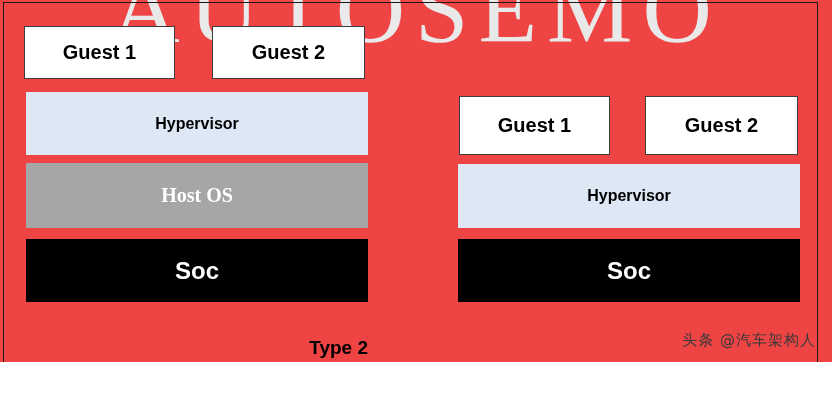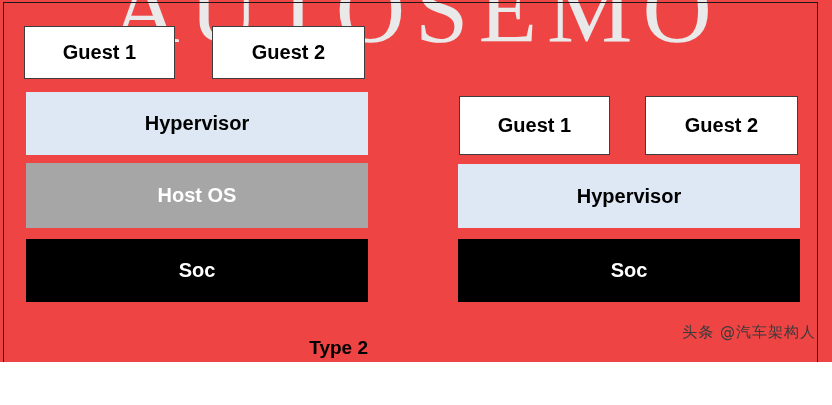"Hypervisor" .hypervisor-band { font-size: 20px -> 16px }
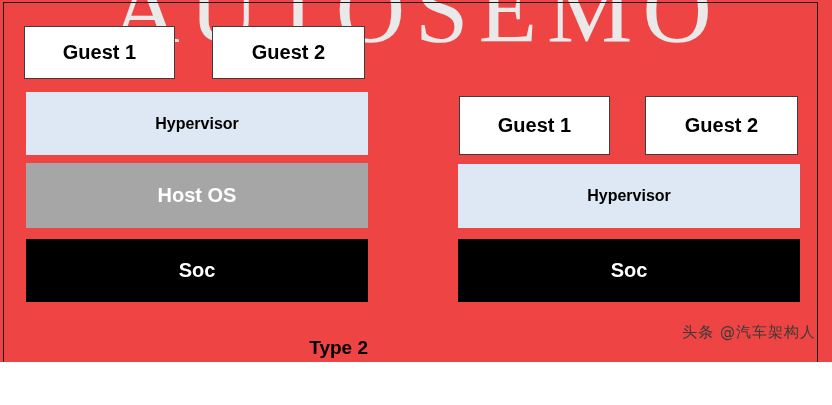"Host OS" .hostos-band { font-family: none -> Liberation Serif, serif }
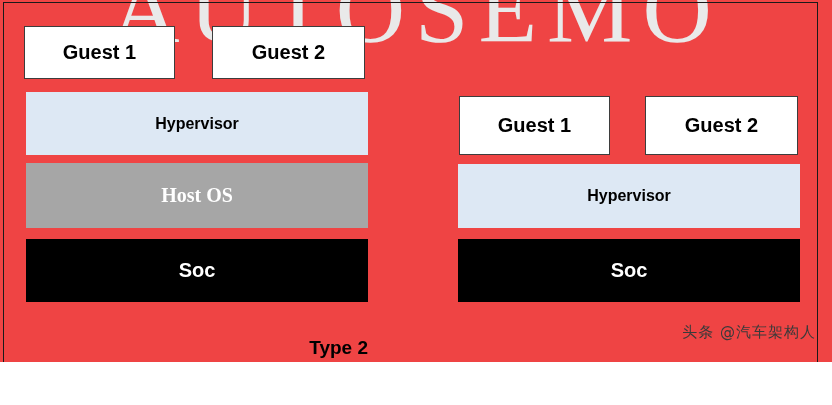"Soc" .soc-band { font-size: 20px -> 24px }
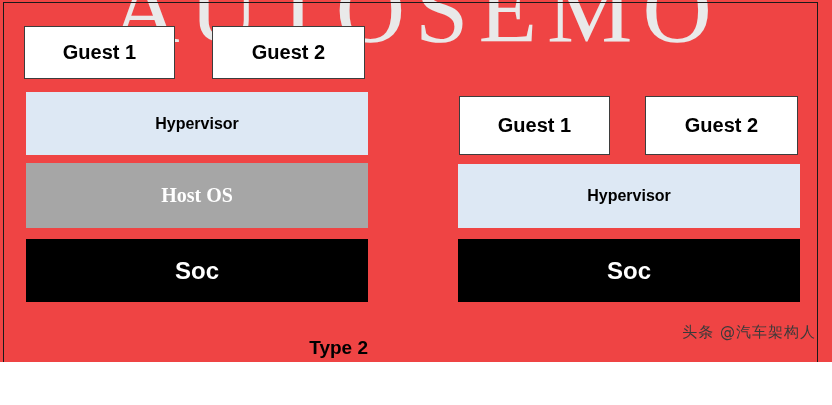"头条 @汽车架构人" .watermark-bottom { bottom: 20px -> 12px }
